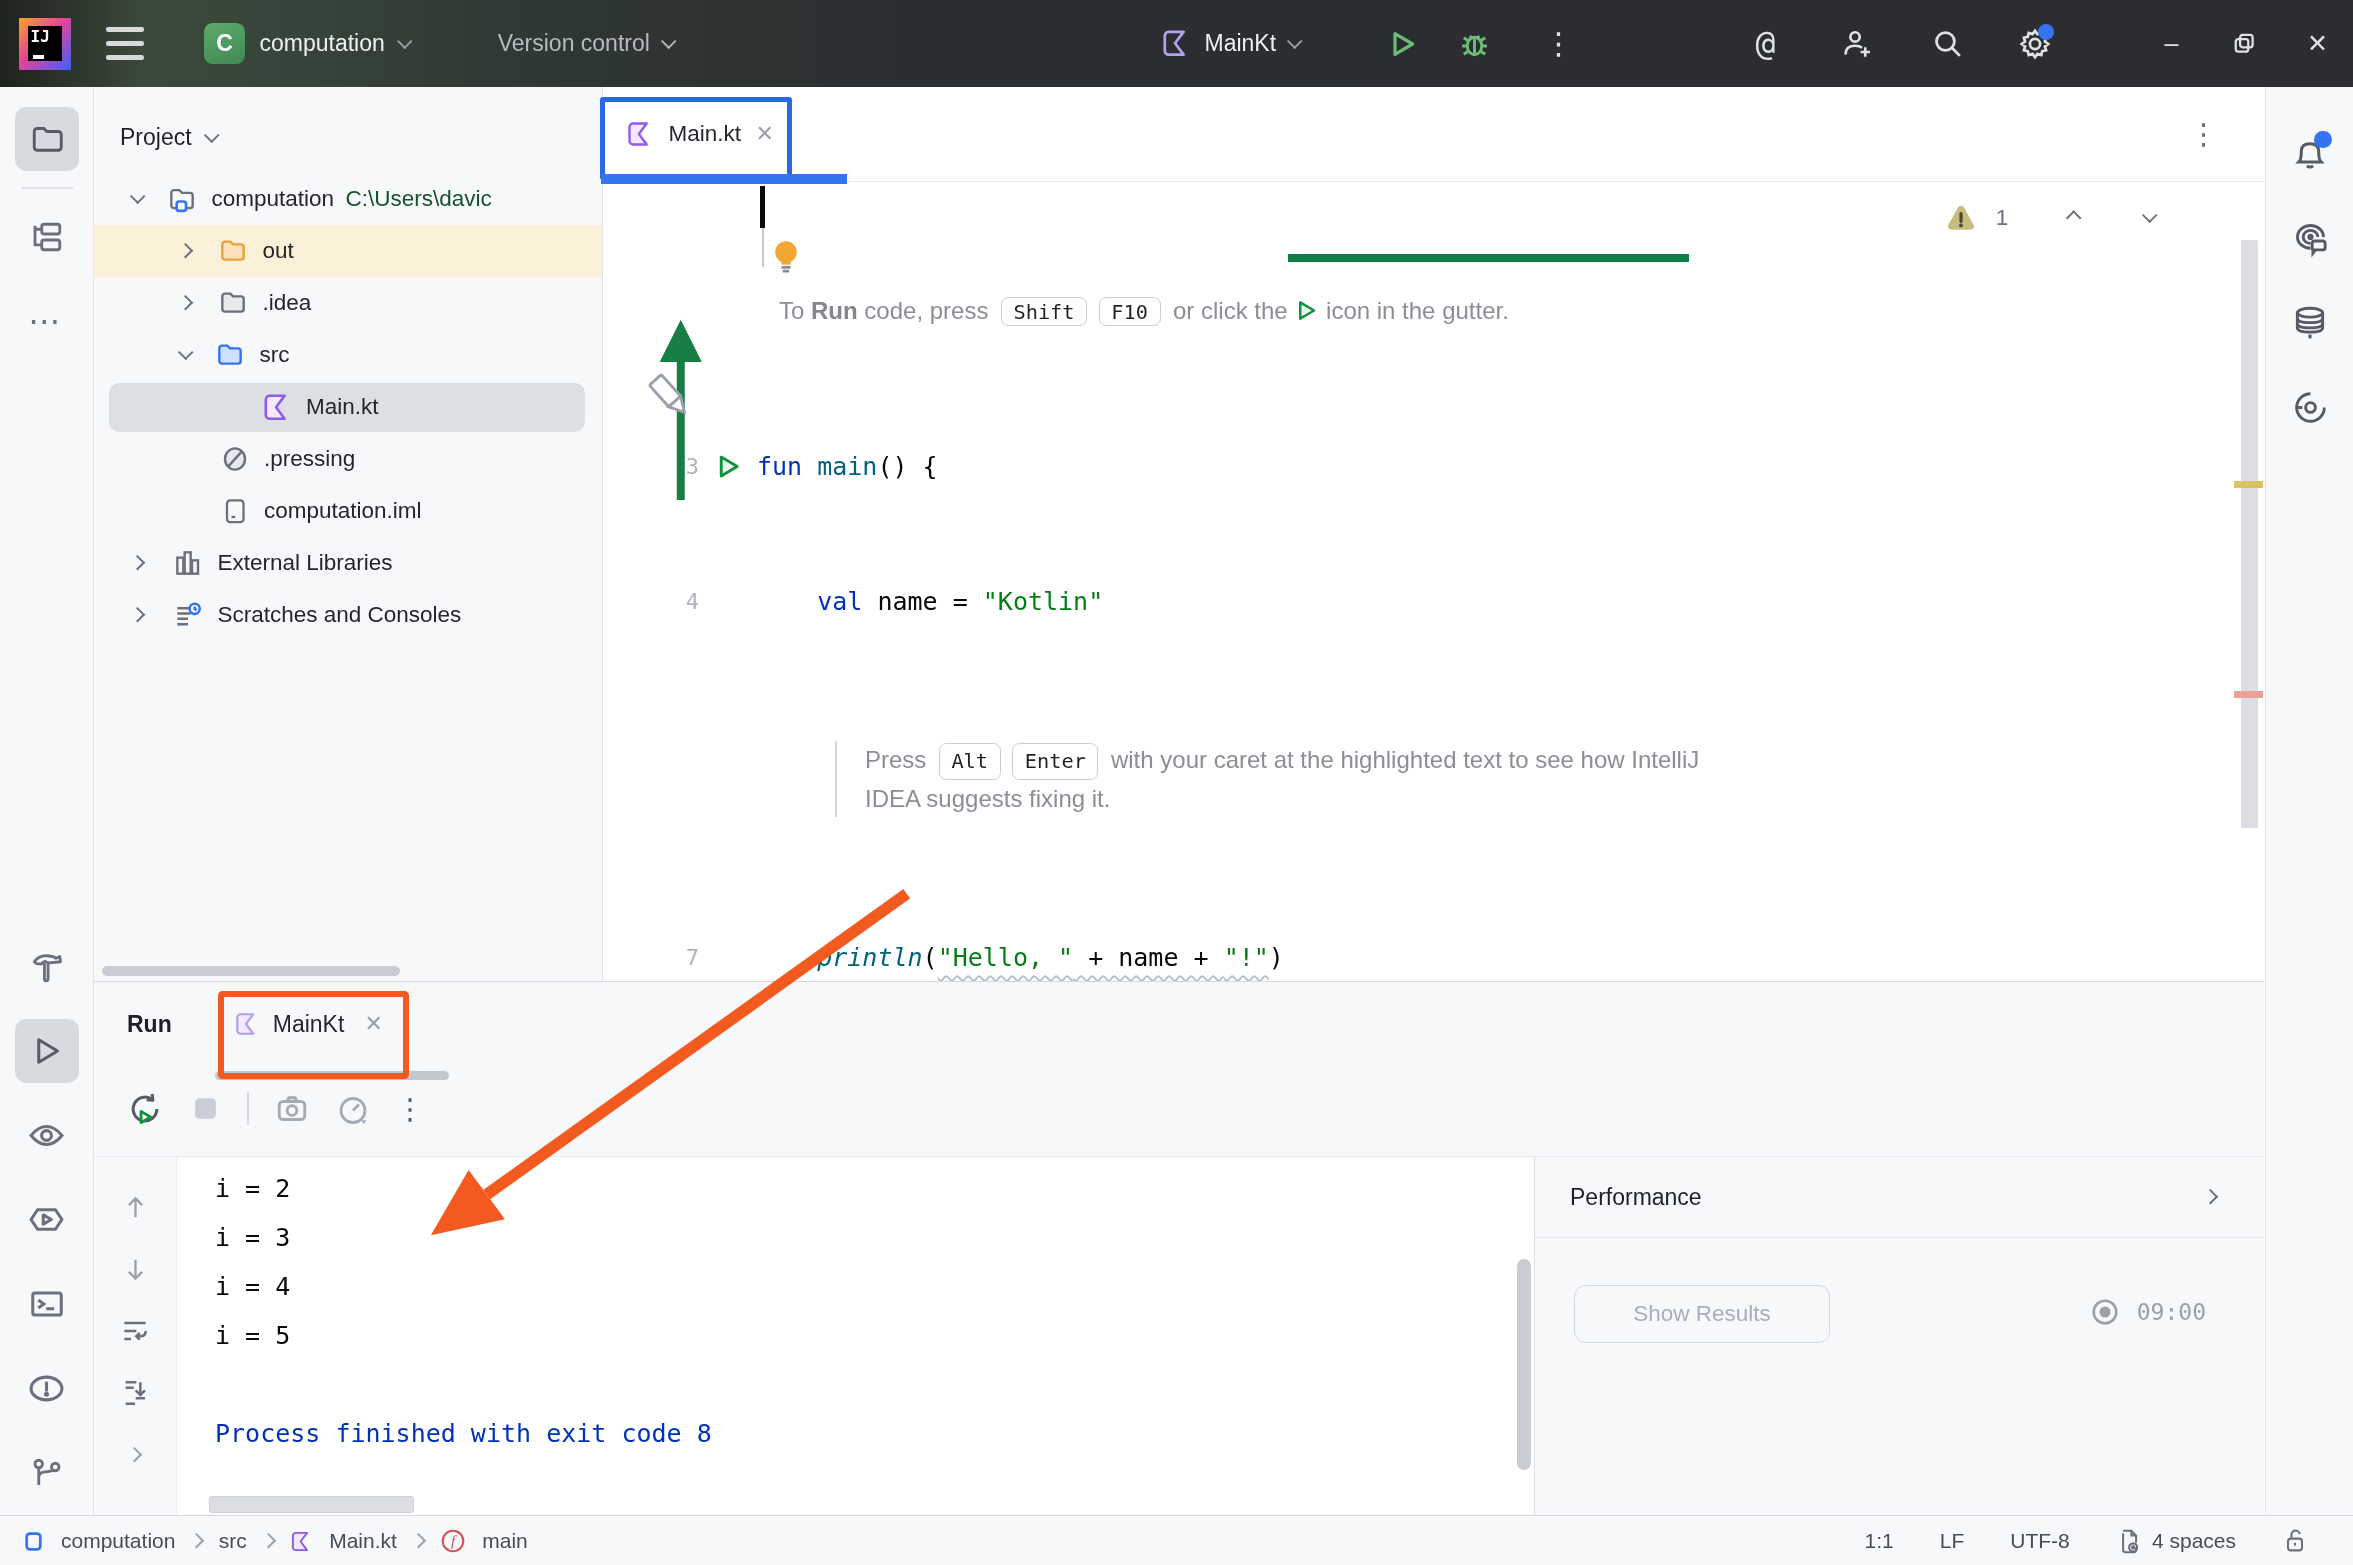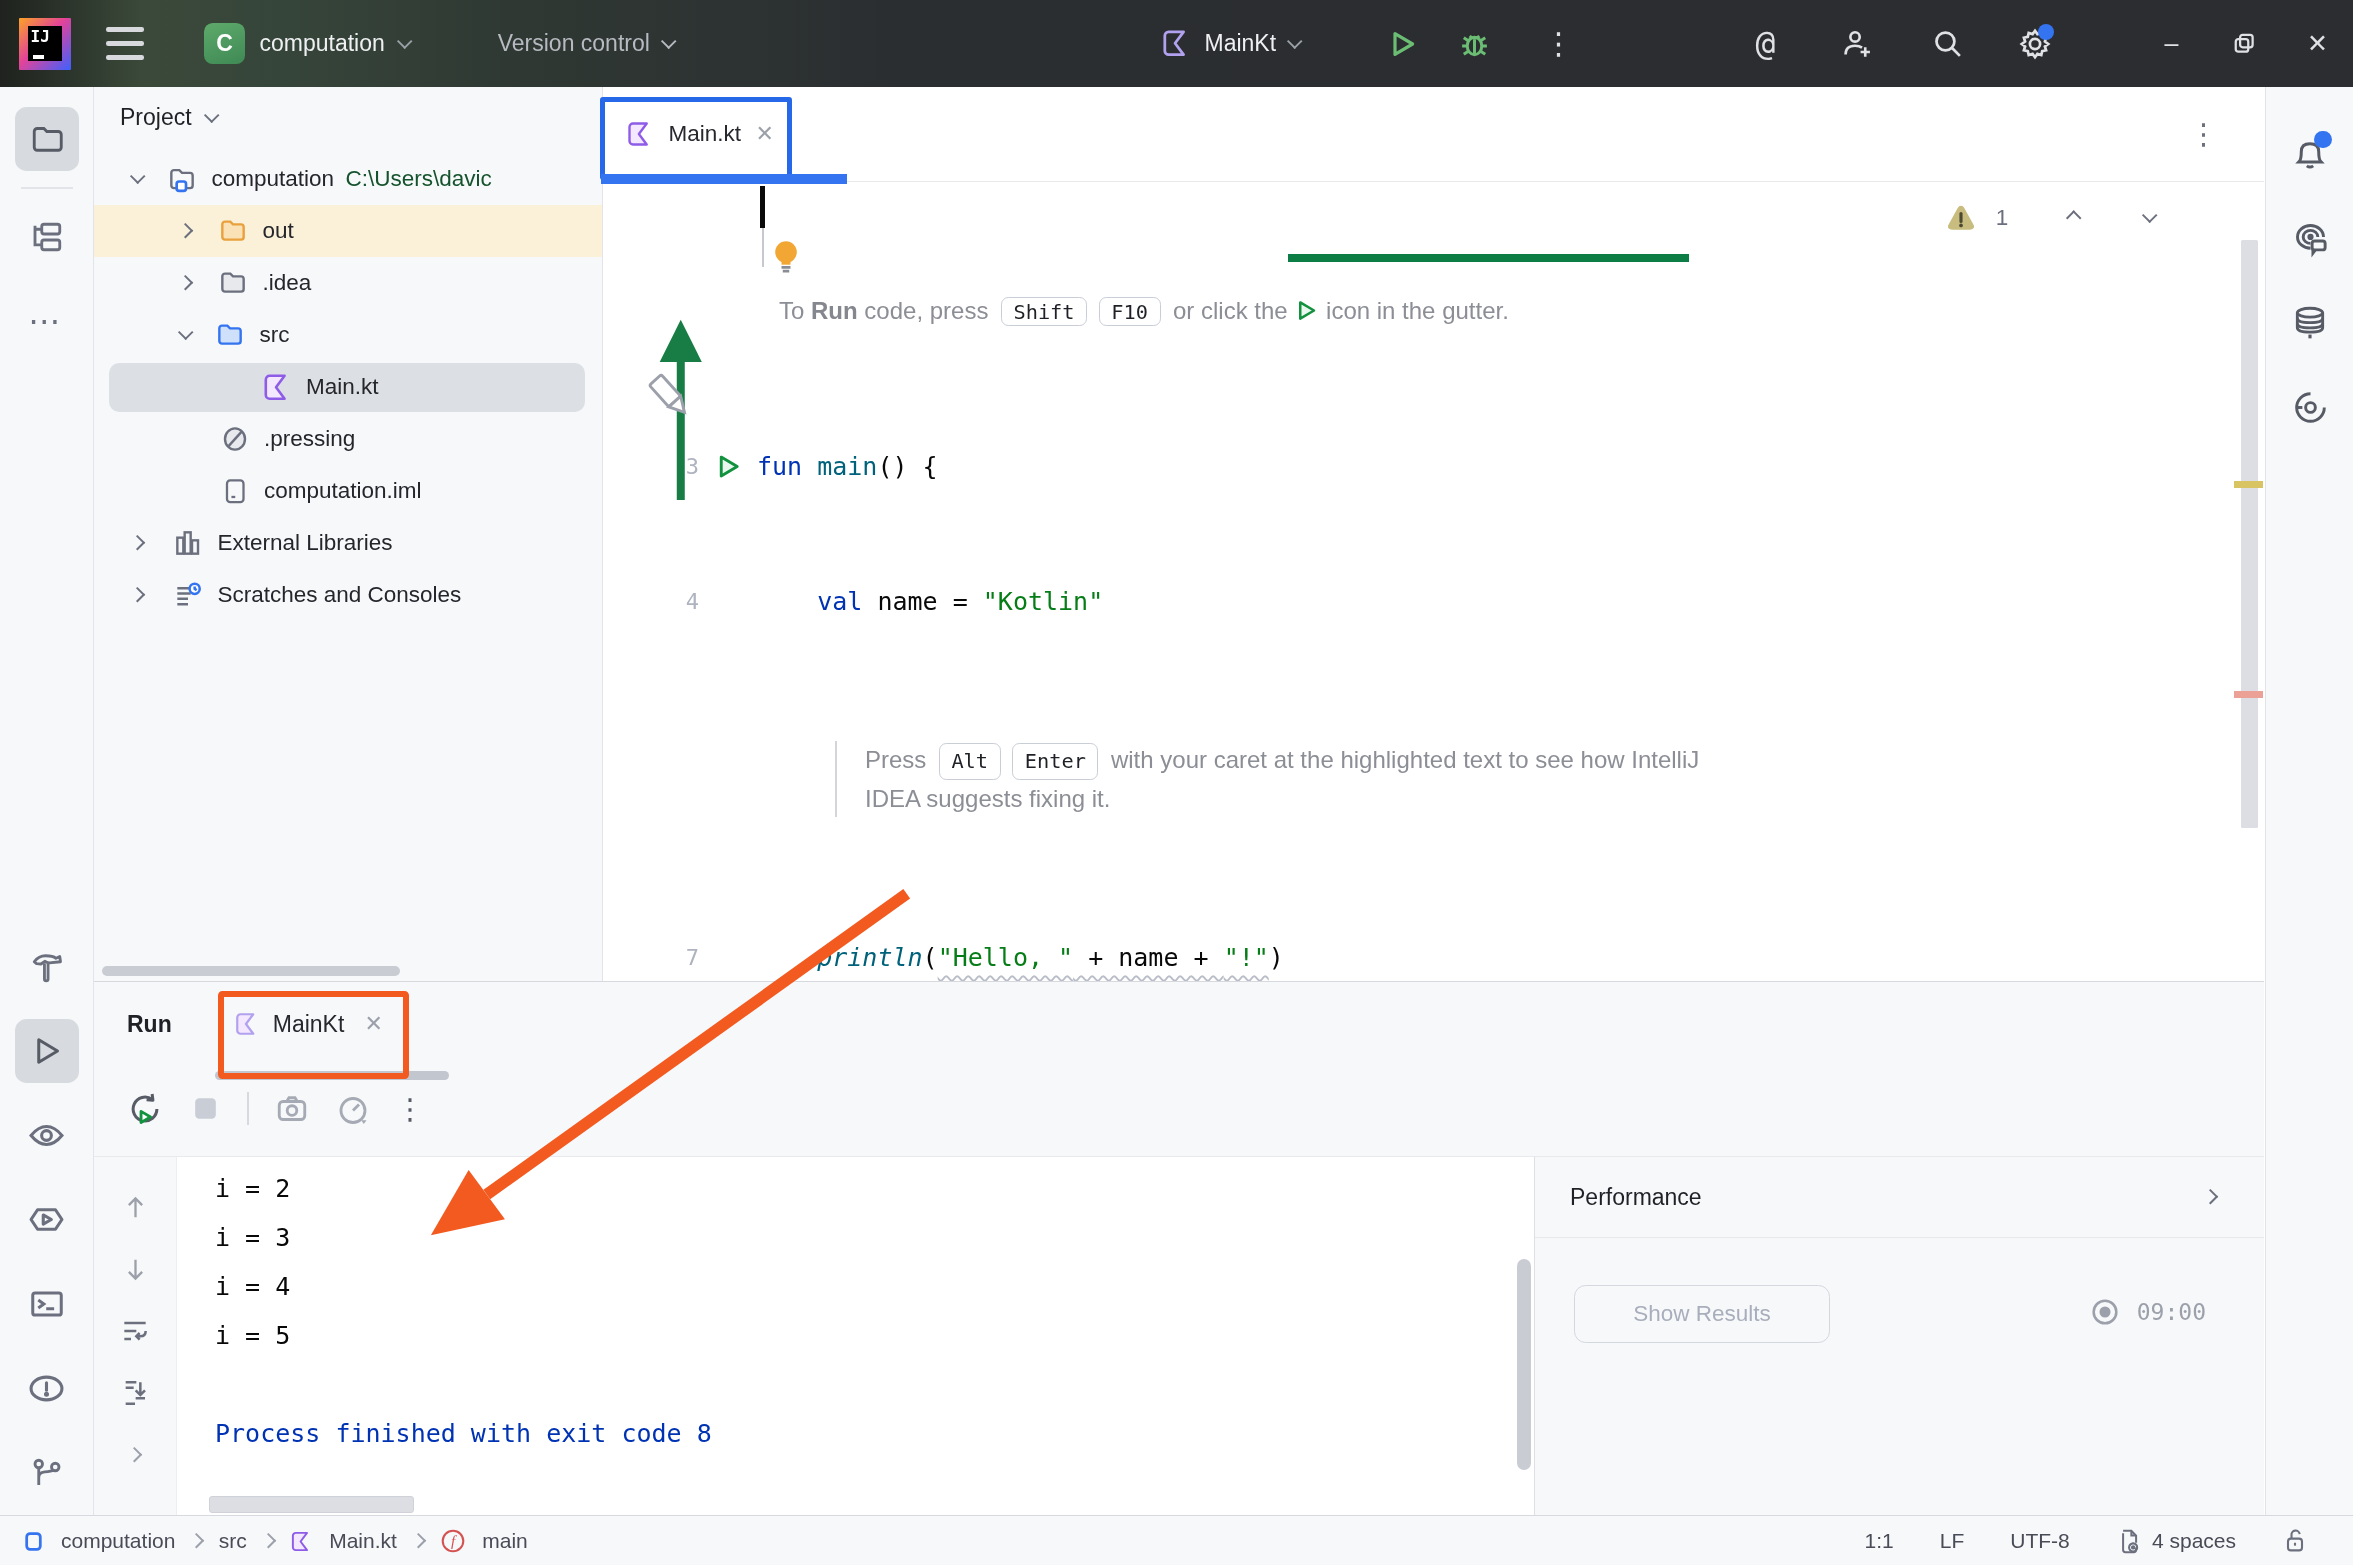"Project" .proj-head { padding: 17px 0 22px 26px -> 37px 0 22px 26px }
